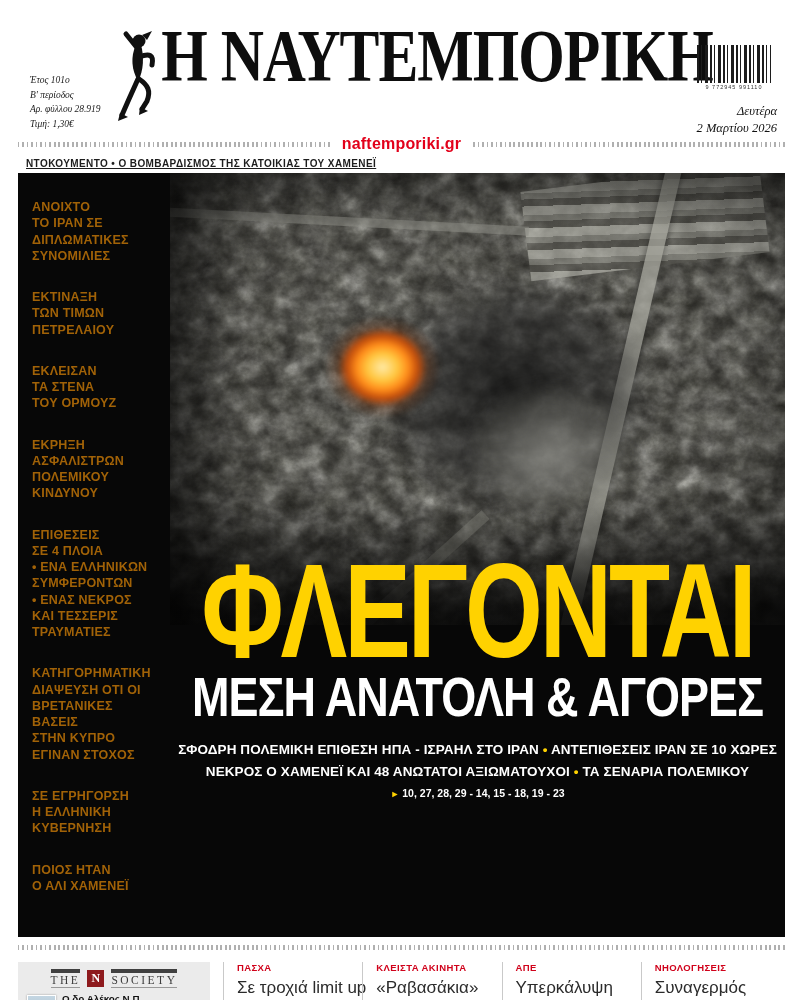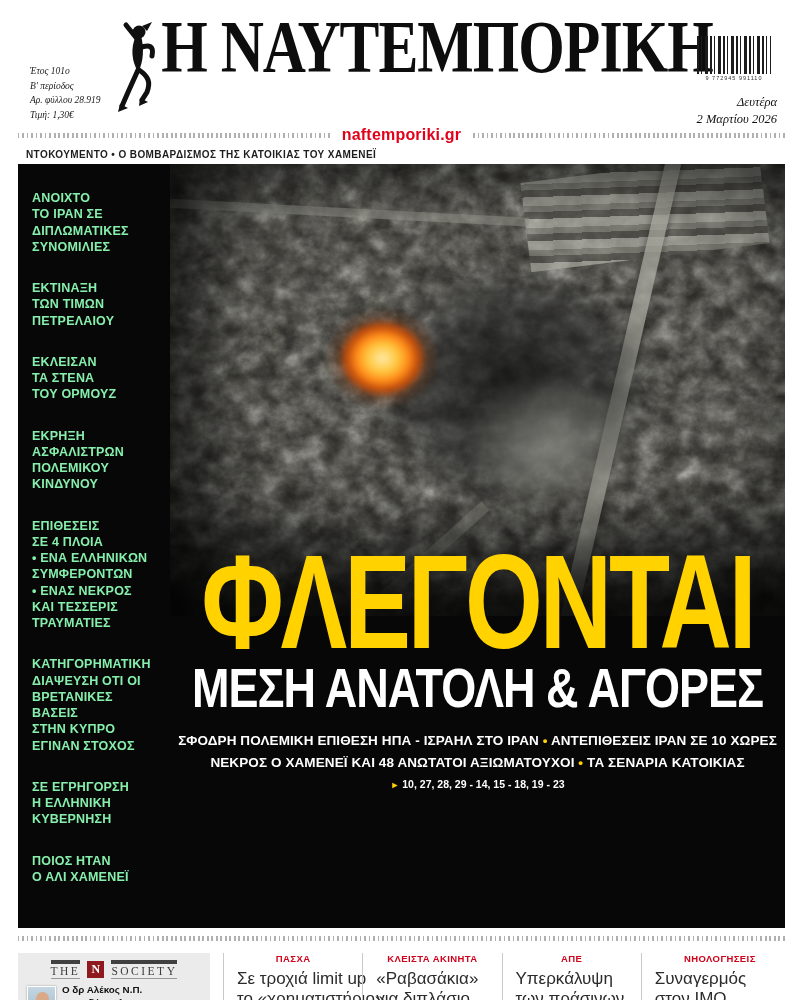"Έτος 101ο" .page { padding: 12px 18px 0 -> 21px 18px 0 }
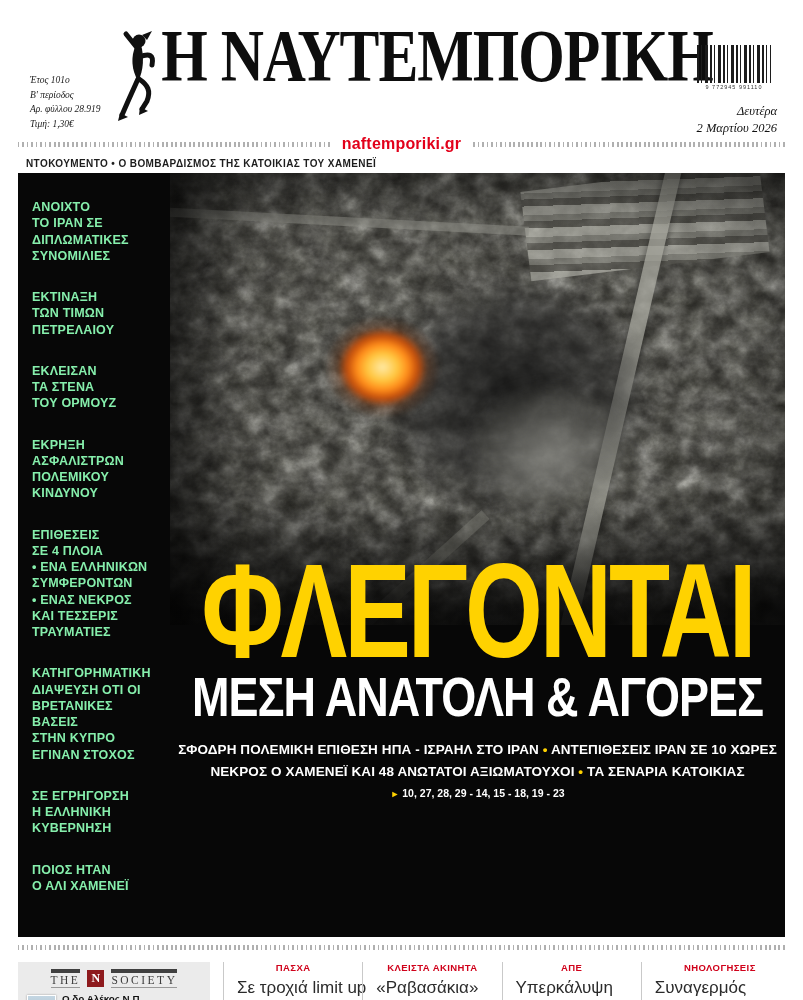"ΝΤΟΚΟΥΜΕΝΤΟ • Ο ΒΟΜΒΑΡΔΙΣΜΟΣ ΤΗΣ" .doc-kicker { text-decoration: none -> underline }
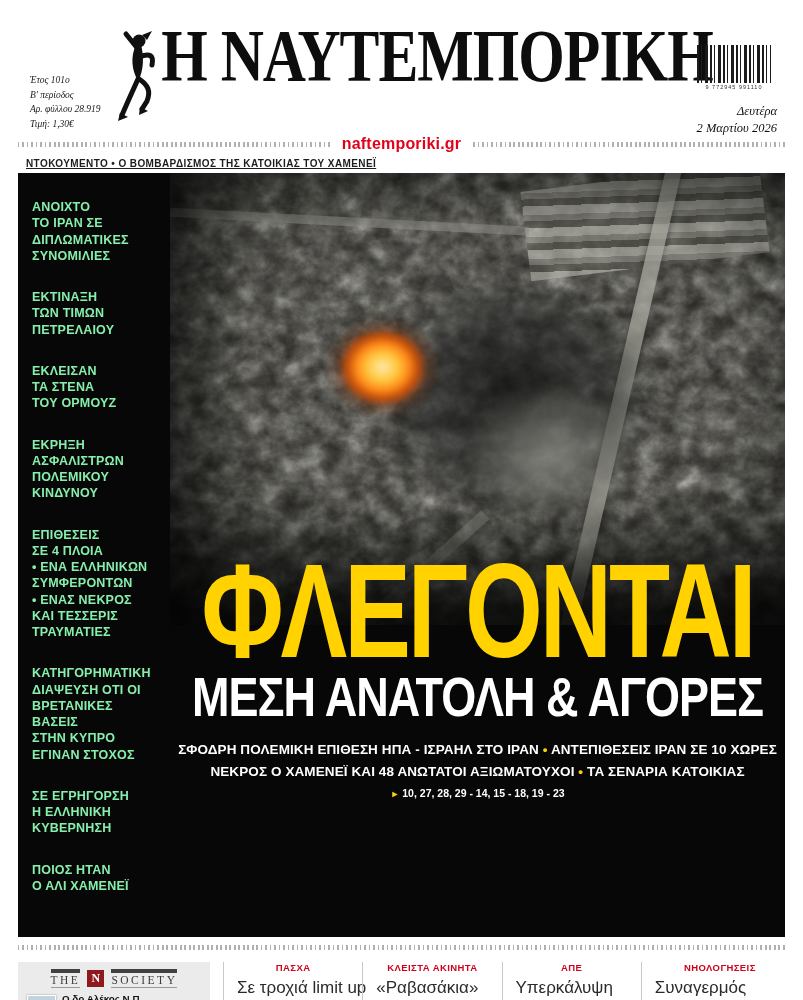"ΑΝΟΙΧΤΟ" .side { color: #86efac -> #a16207 }
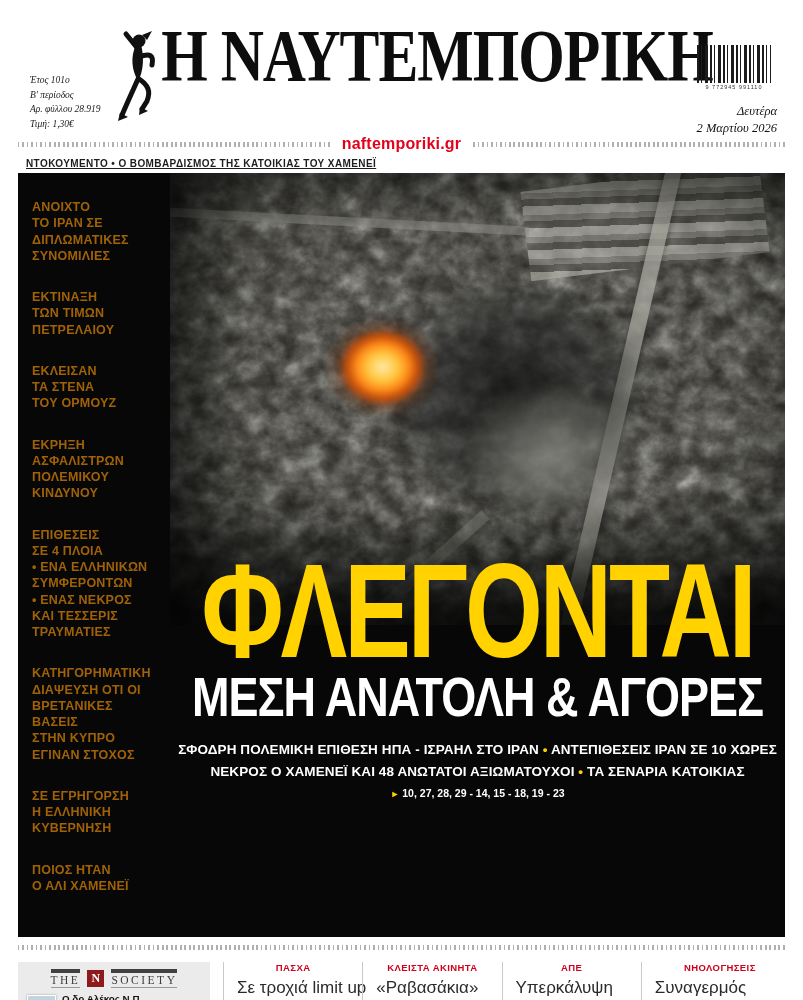"ΤΑ ΣΕΝΑΡΙΑ ΚΑΤΟΙΚΙΑΣ" span { text: ΚΑΤΟΙΚΙΑΣ -> ΠΟΛΕΜΙΚΟΥ }
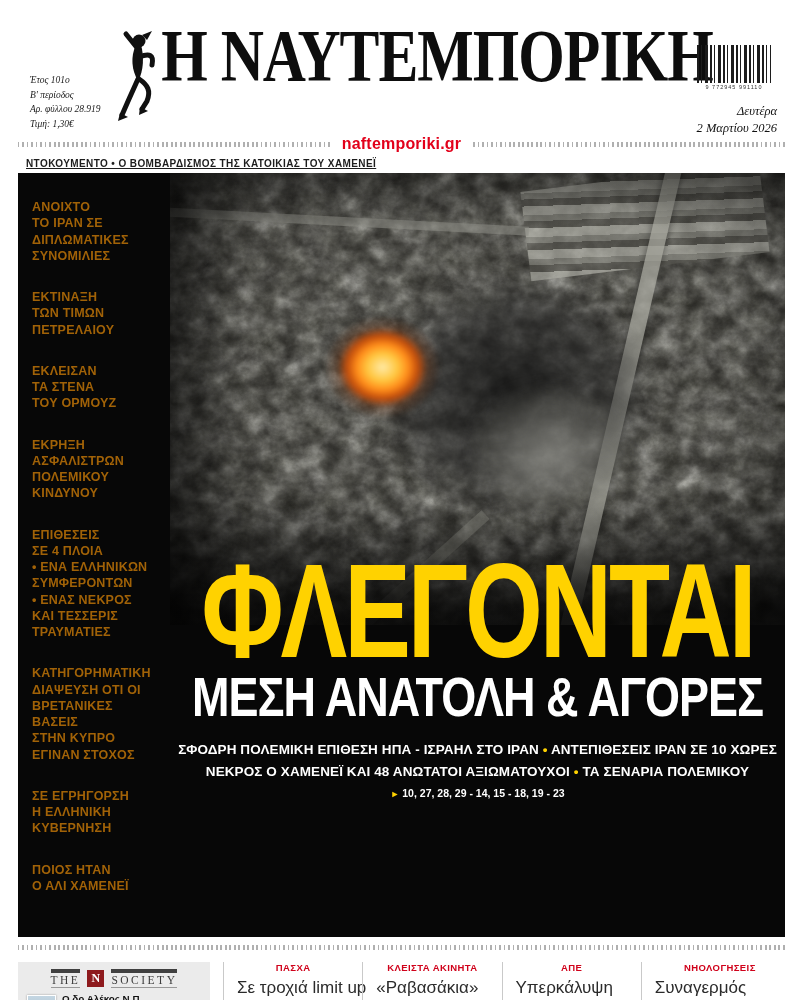"ΠΑΣΧΑ" .kicker { text-align: center -> none }
